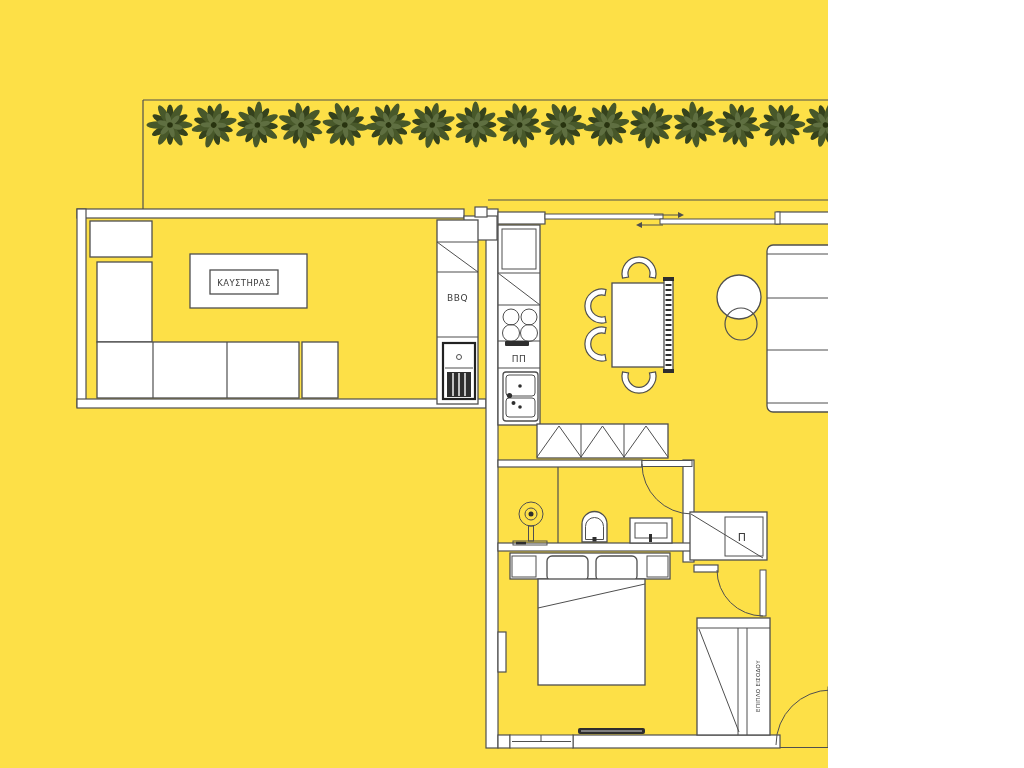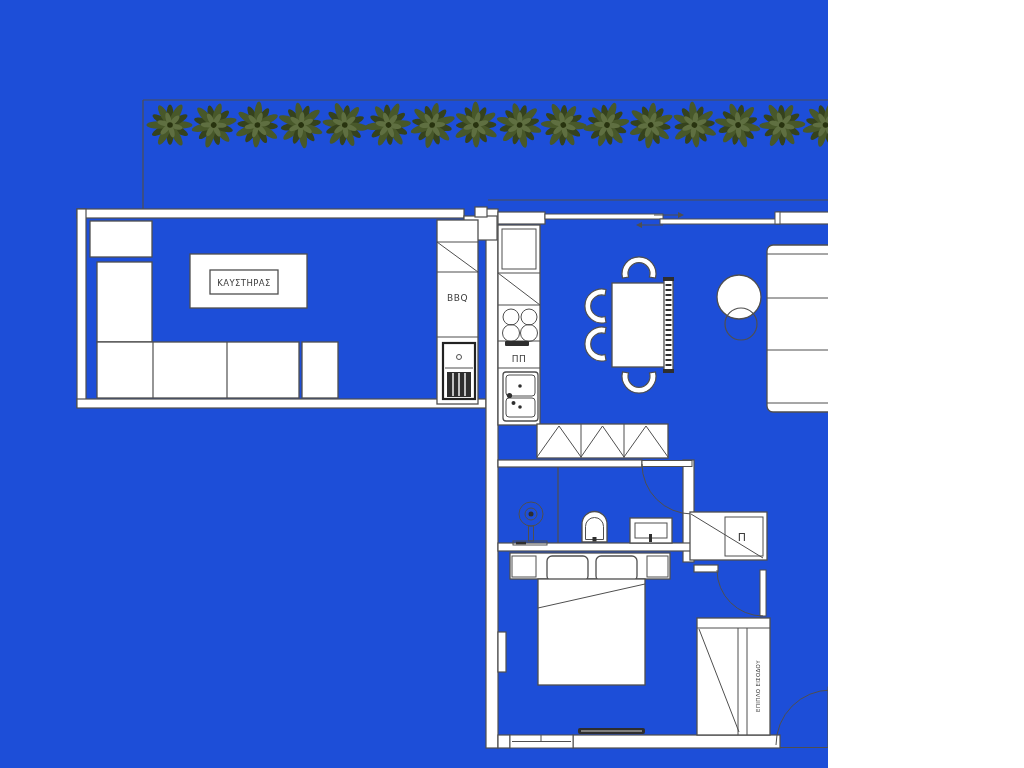"ΚΑΥΣΤΗΡΑΣ" .canvas { background: #1d4ed8 -> #fde047 }
